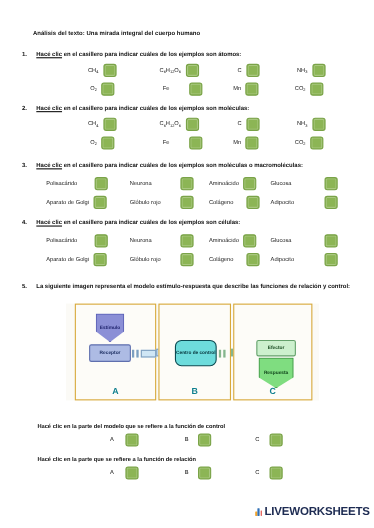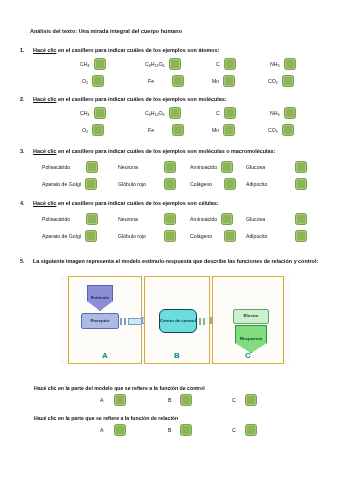"LIVEWORKSHEETS" div.logo { html: none -> <div> <span> <i></i> <i></i> <i></i> </span> <span>LIVEWORKSHEETS</span> </div> }
